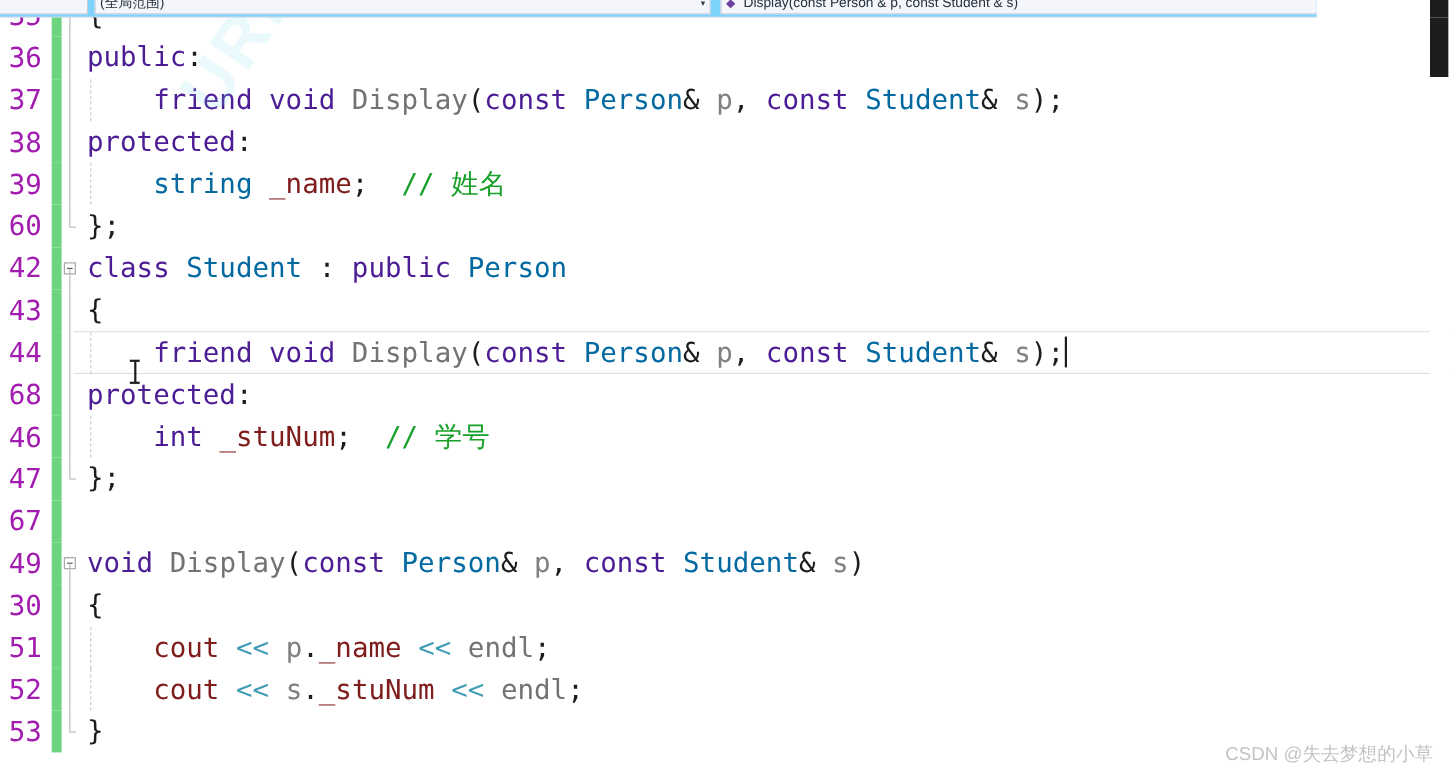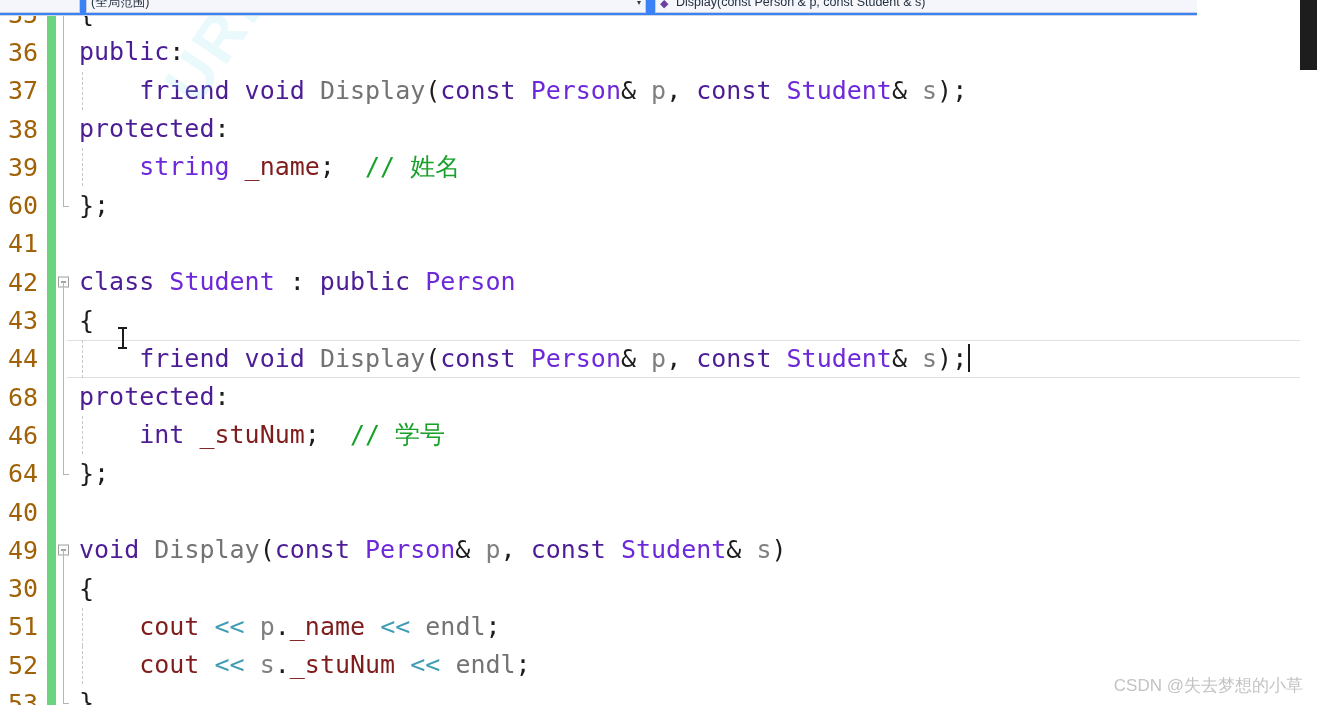"(全局范围)" .navbar { background: #3b82f6 -> #7dd3fc }
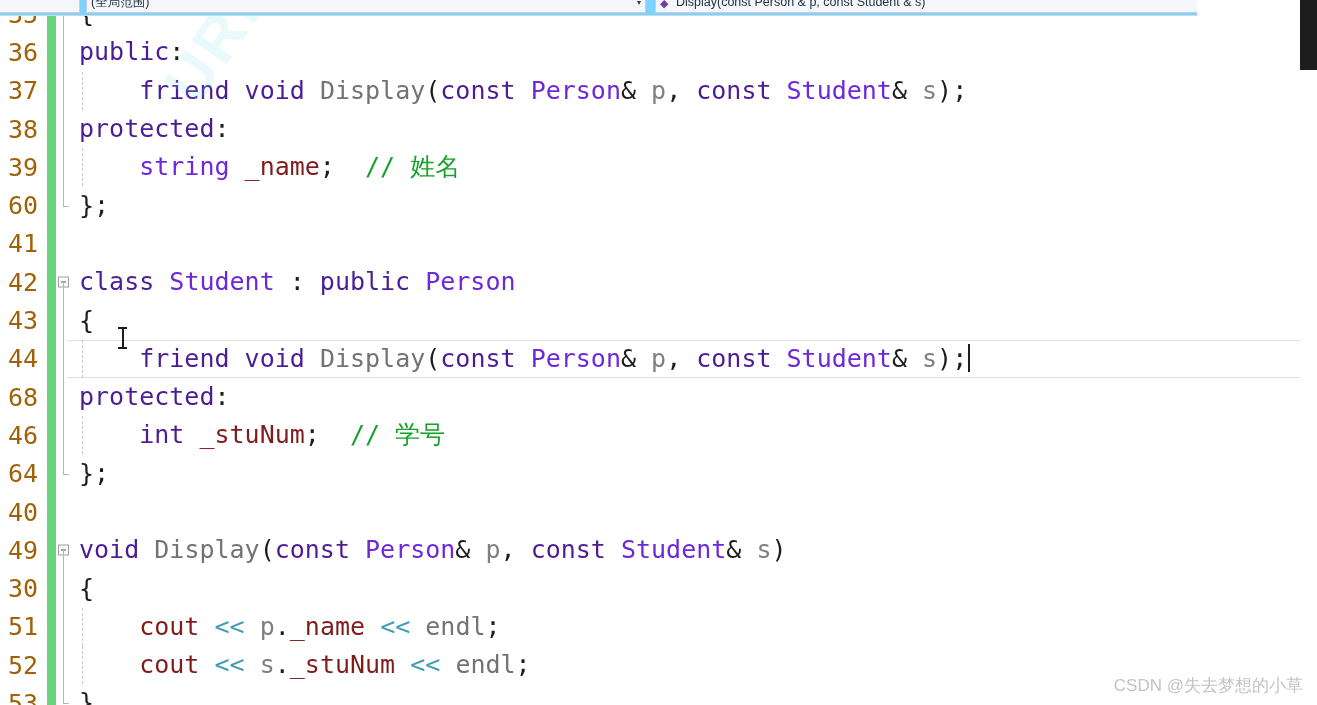"36" .lineno { color: #a16207 -> #a21caf }
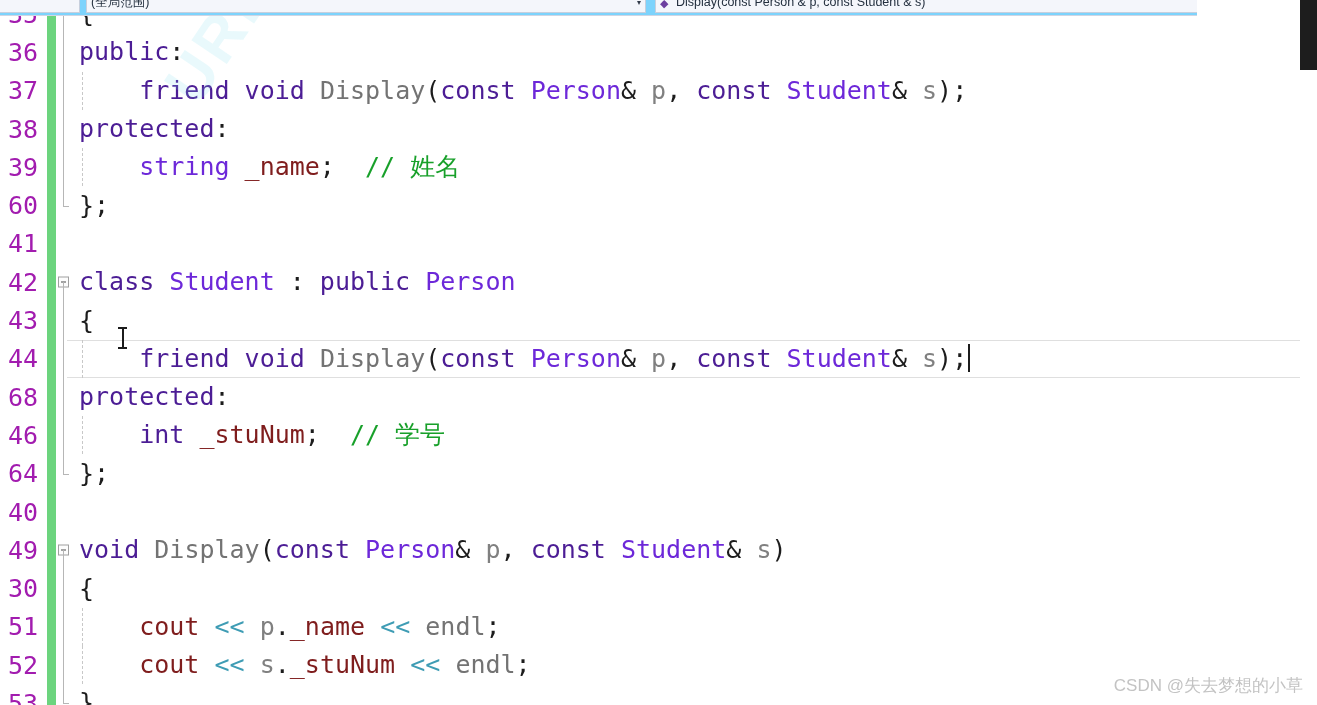"Person" .typ { color: #6d28d9 -> #0369a1 }
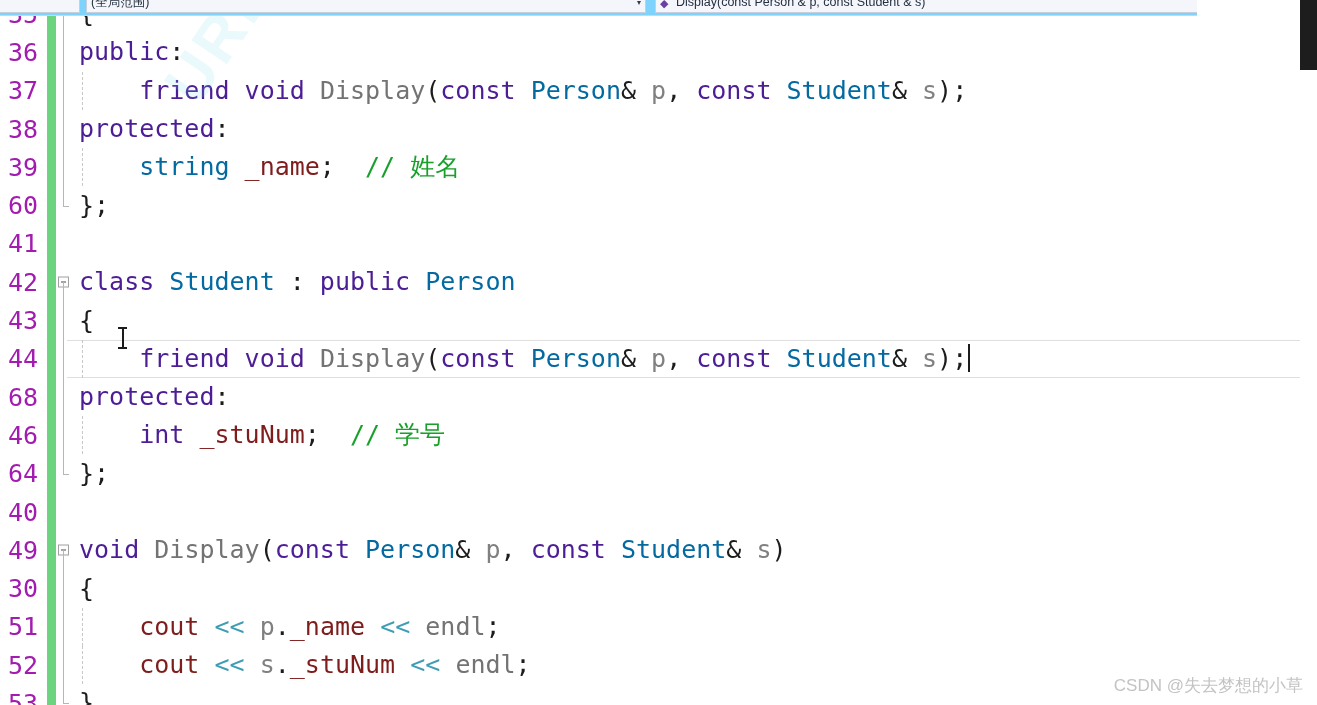"41" div.row { html: <div><div>41</div><div></div><div></div><div></div></div> -> none }
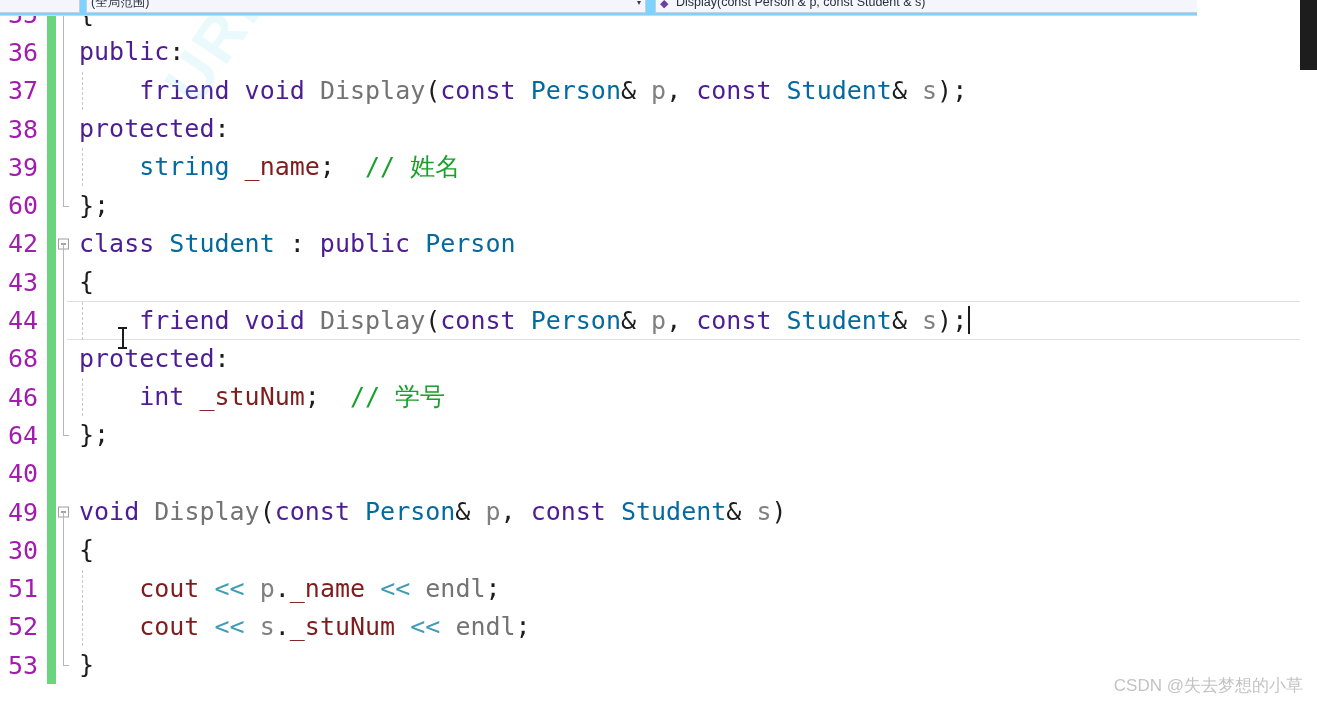"64" div.lineno { text: 64 -> 47 }
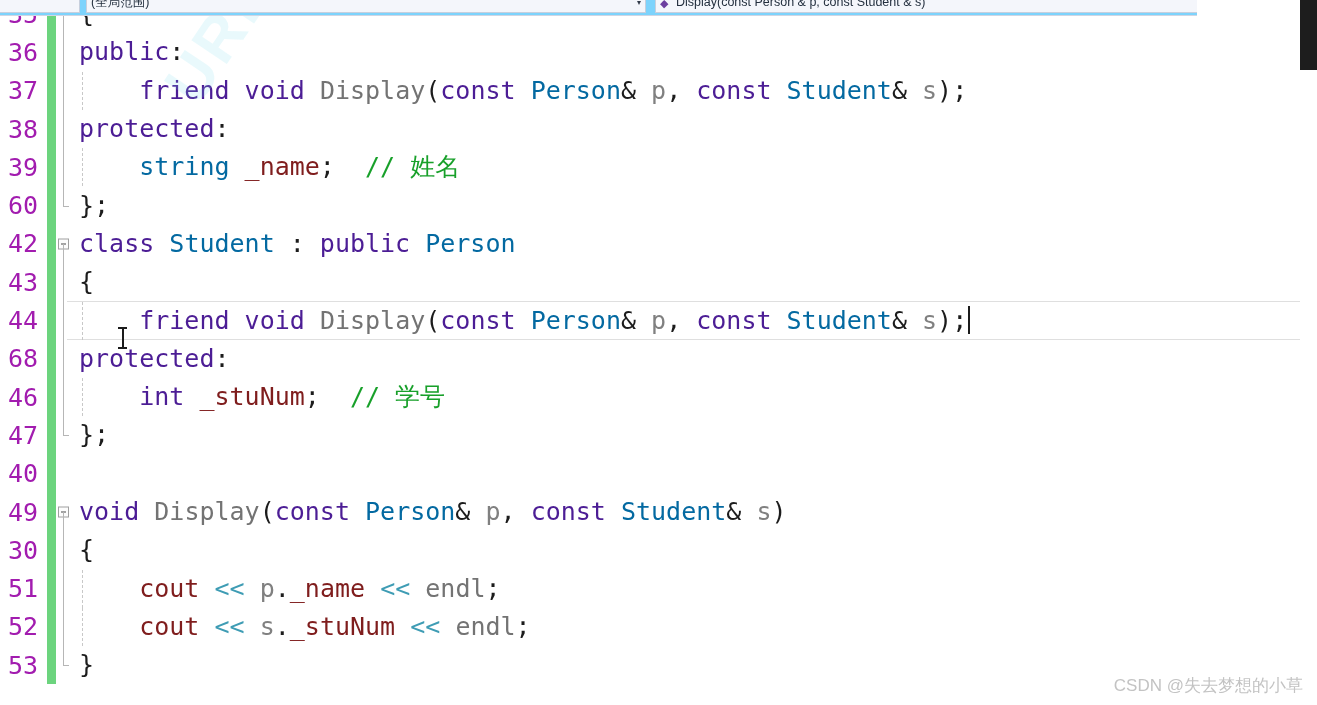"40" div.lineno { text: 40 -> 67 }
